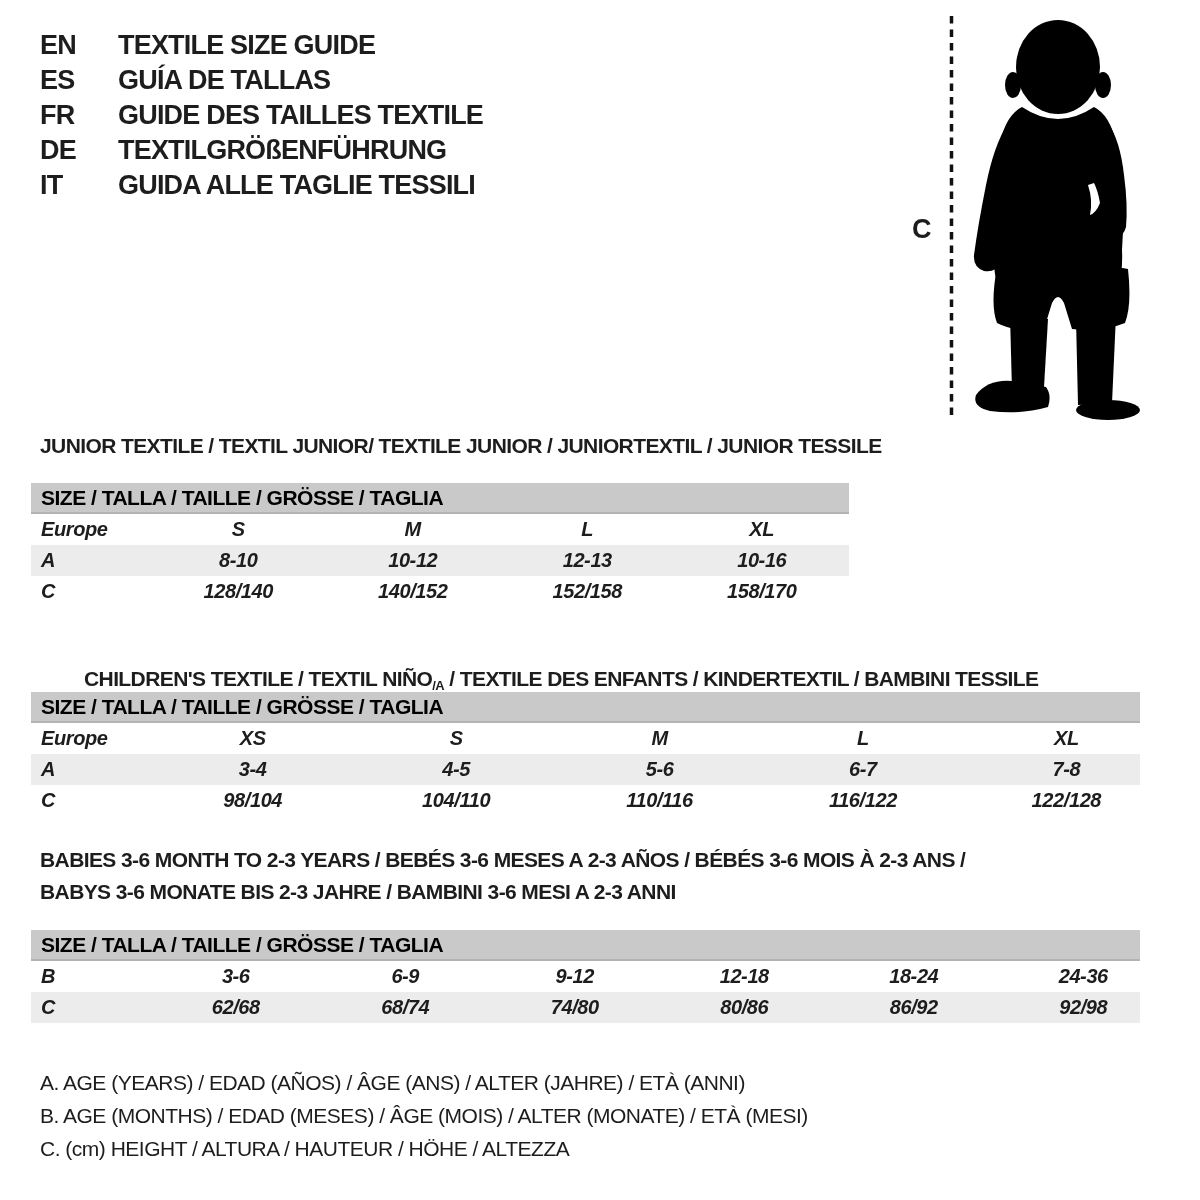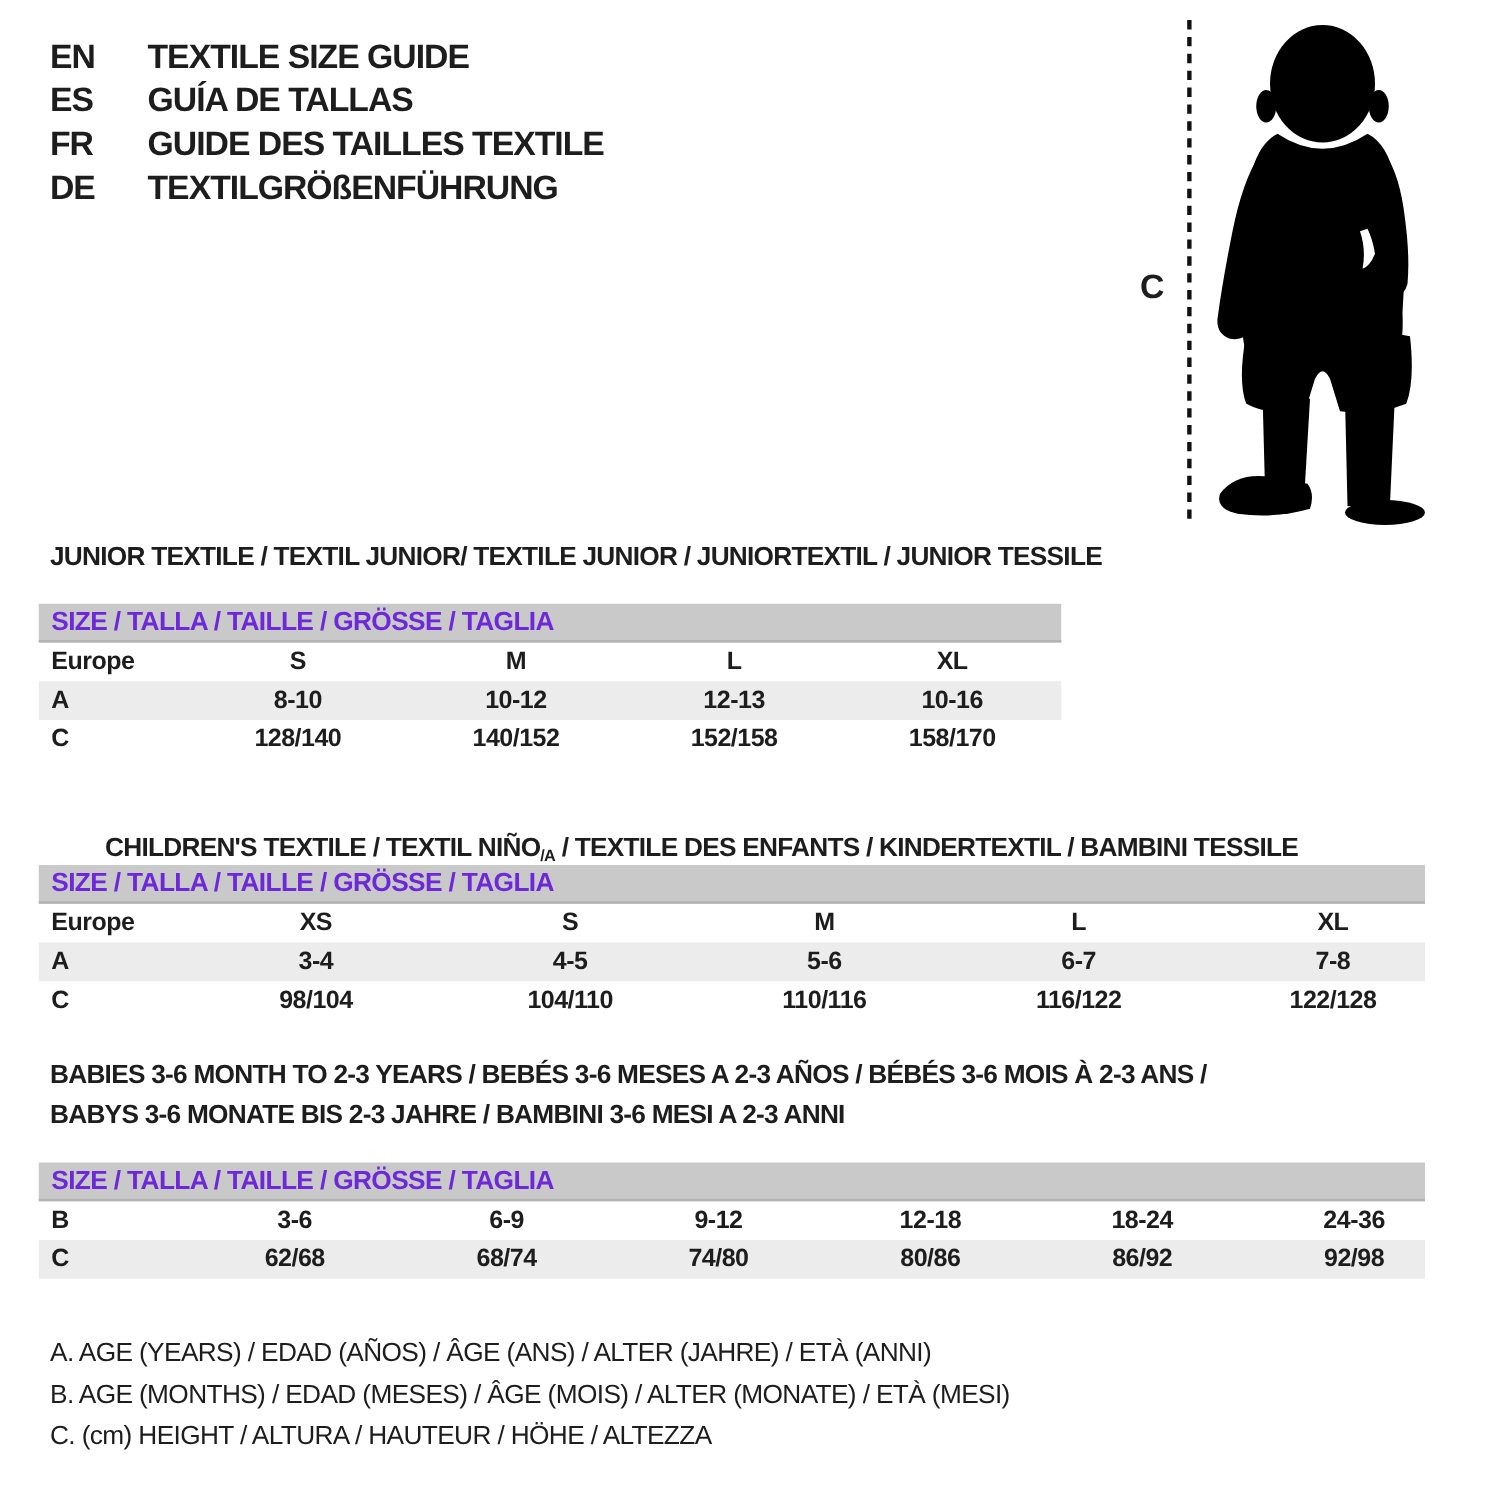"IT" div.lang-row { html: none -> <div> <span>IT</span> <span>GUIDA ALLE TAGLIE TESSILI</span> </div> }
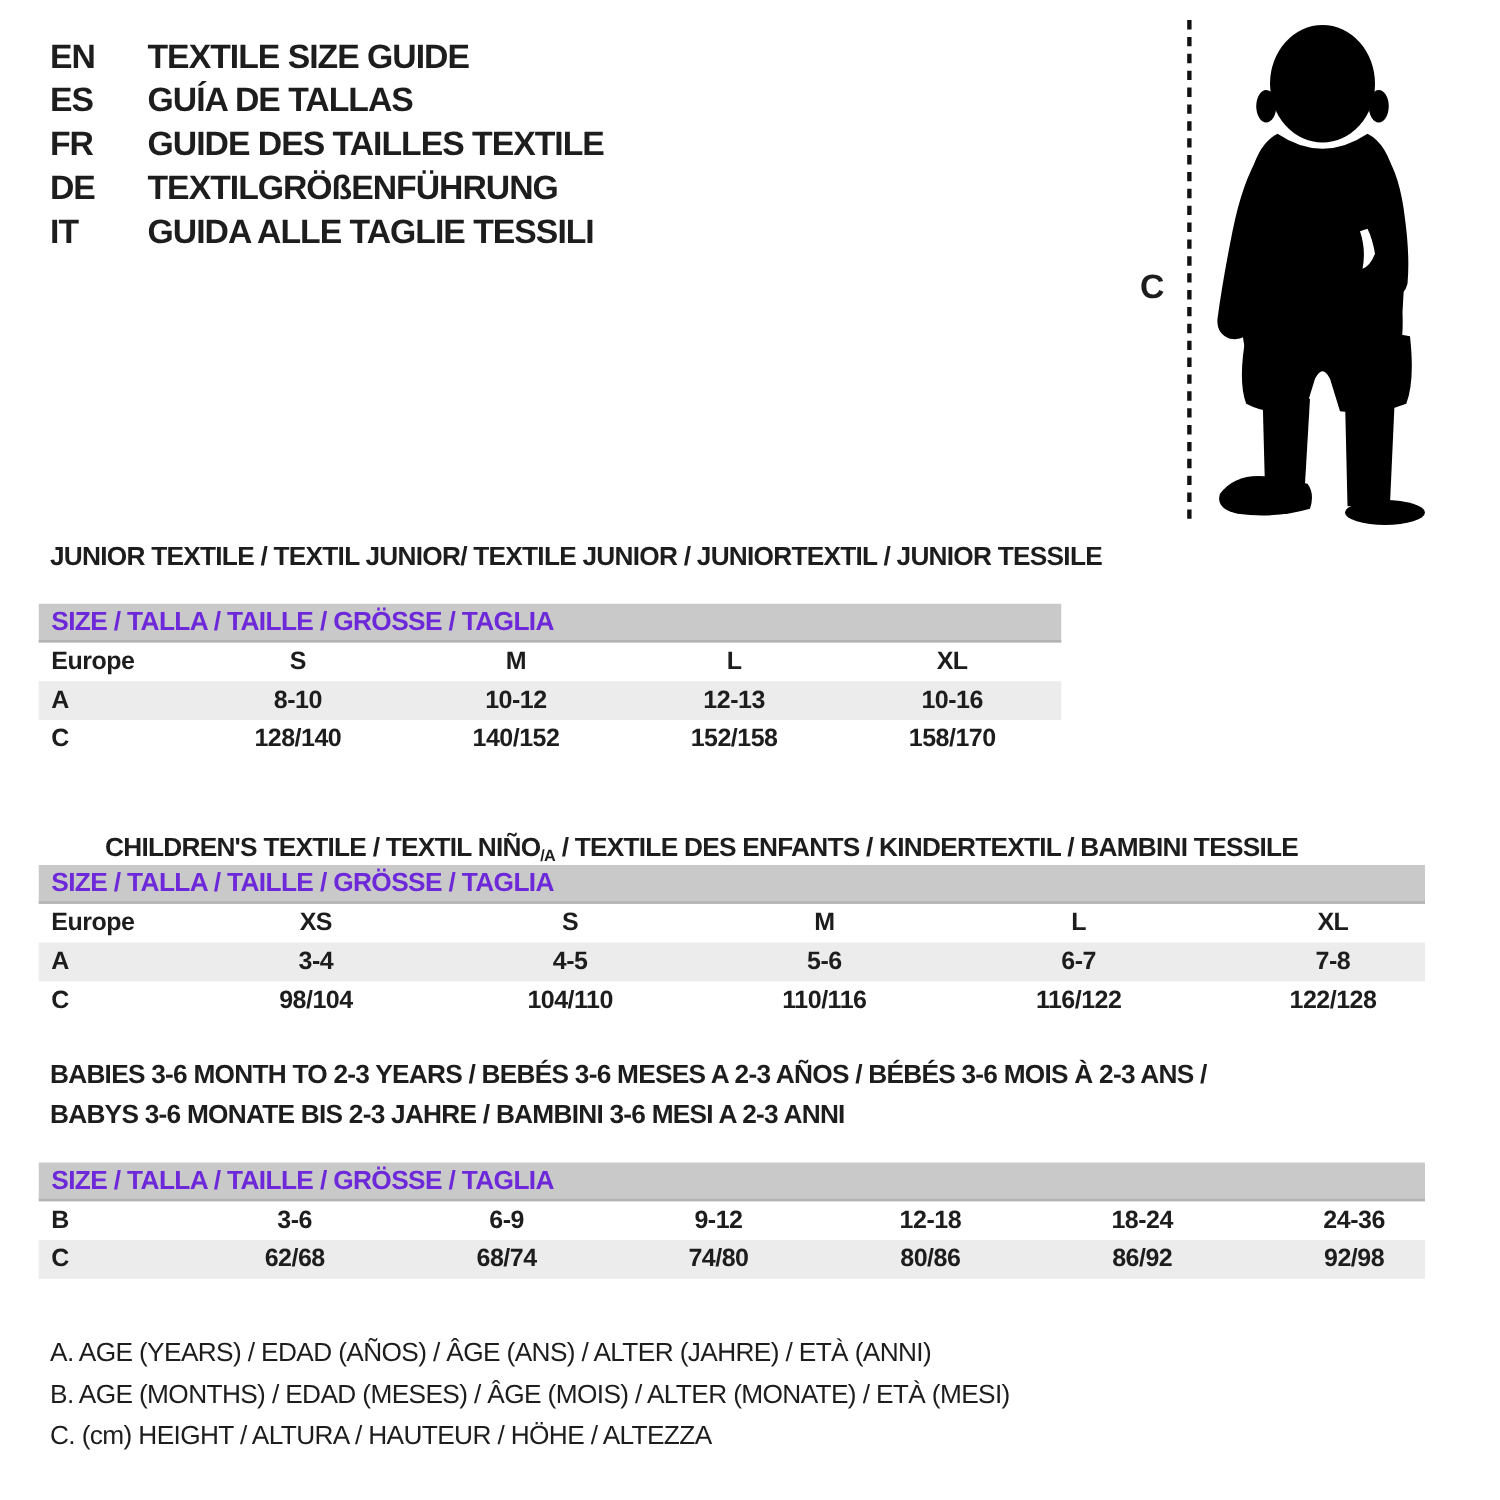"SIZE / TALLA / TAILLE" .t-head { color: #6d28d9 -> #000000 }
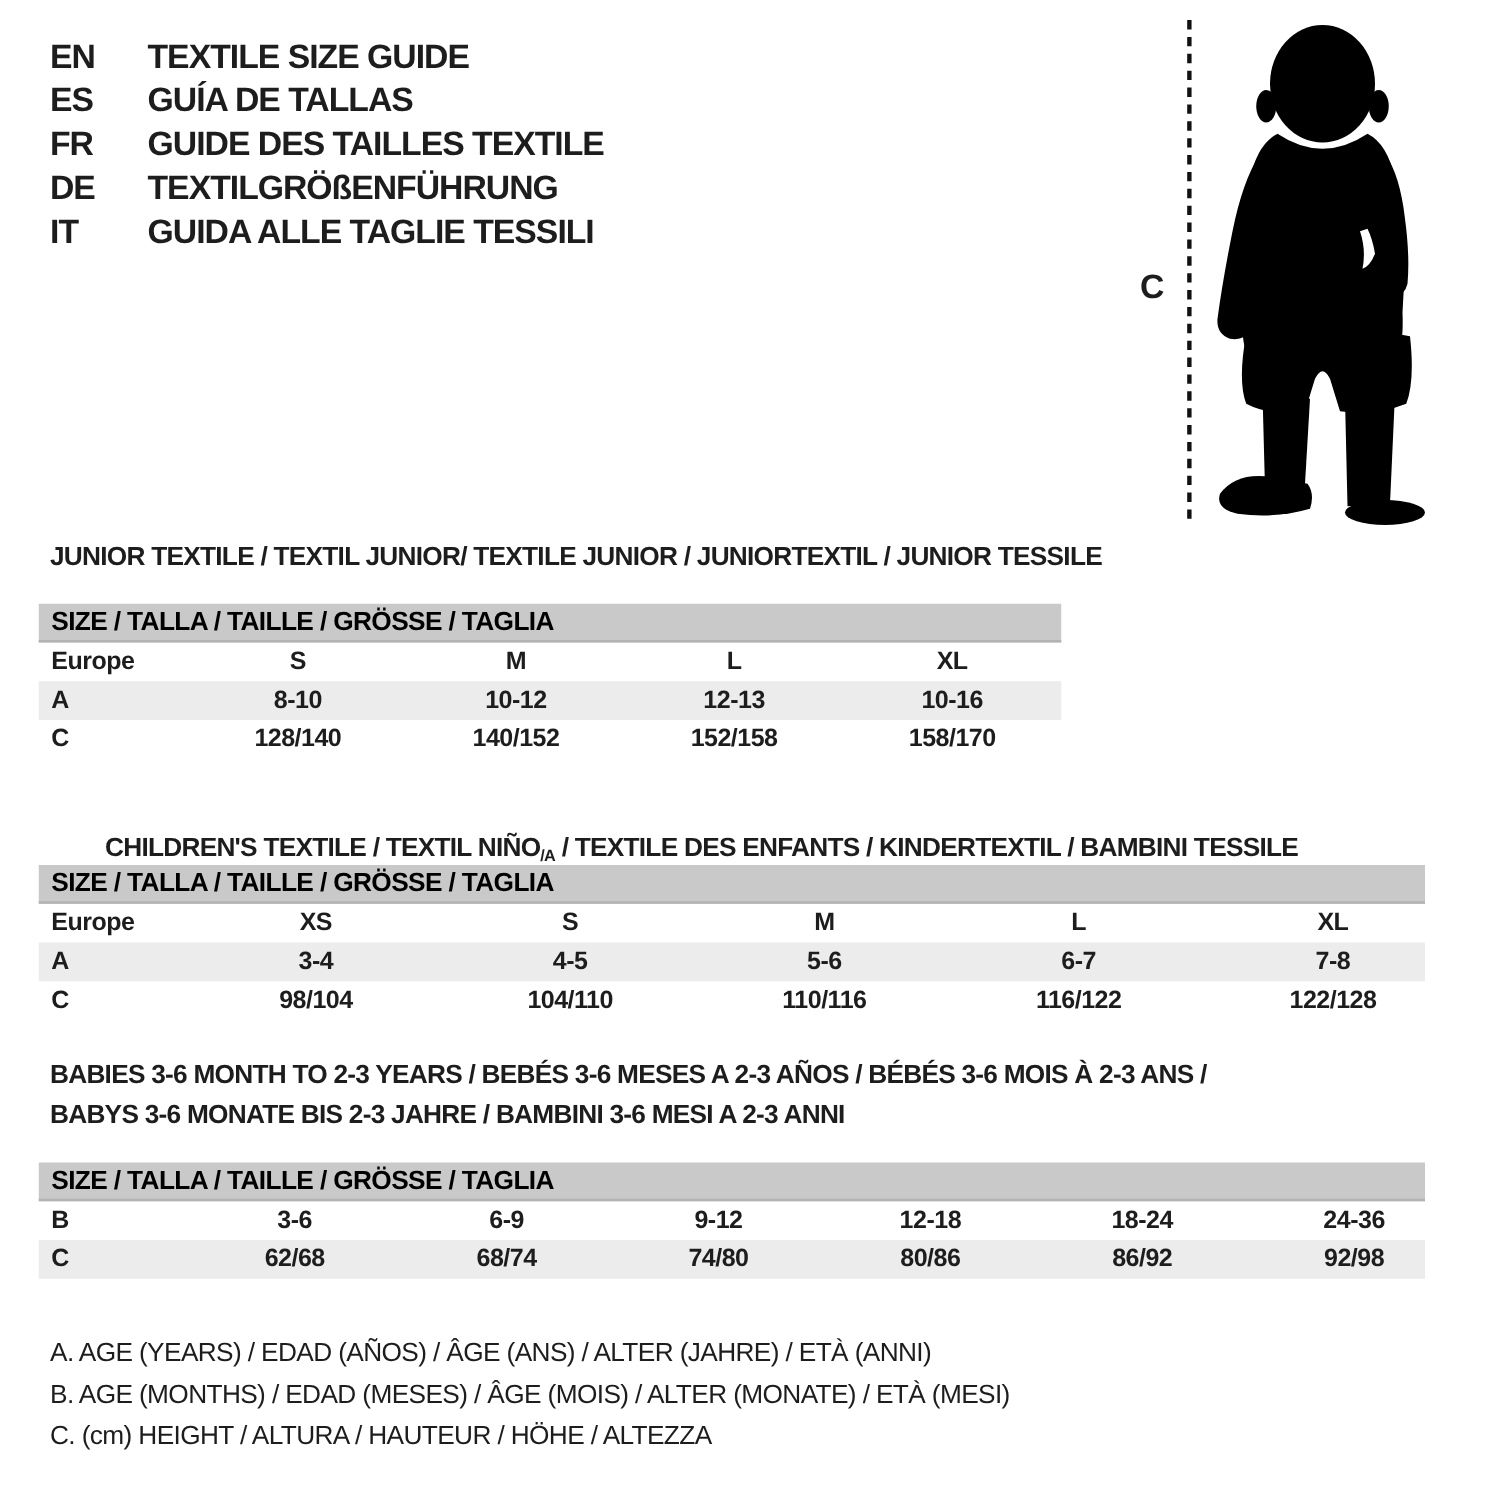"Europe" .t-cell { font-style: none -> italic }
